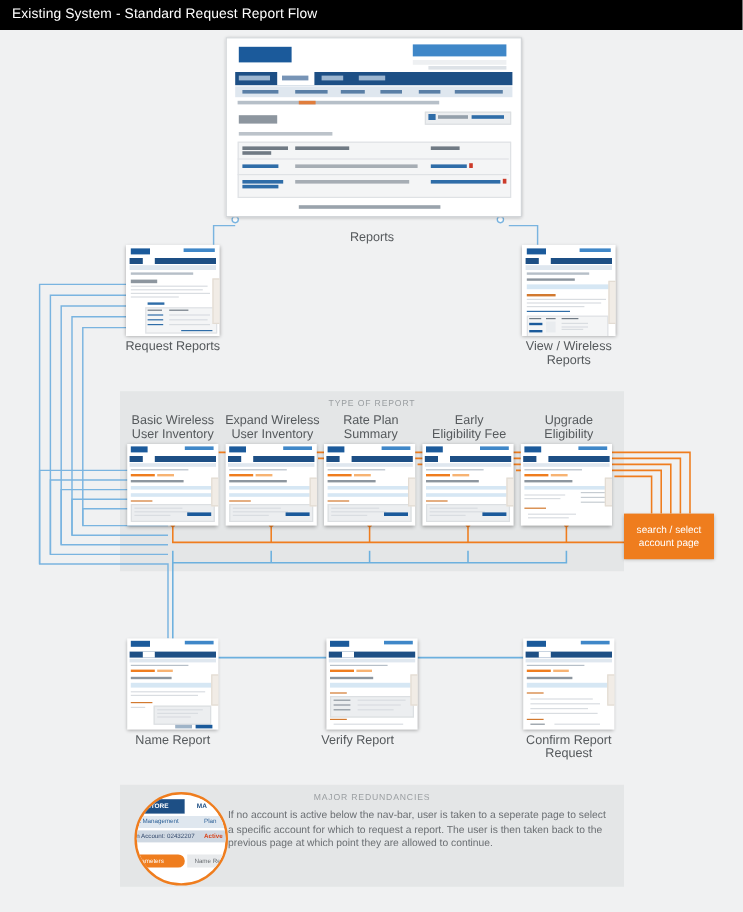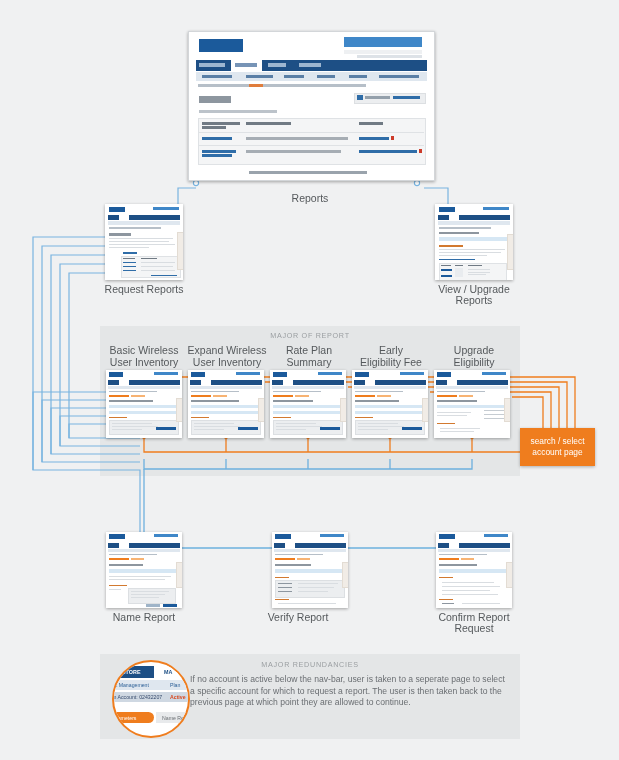"Existing System - Standard Request" div.titlebar { html: none -> <div> <div>Existing System - Standard Request Report Flow</div> </div> }
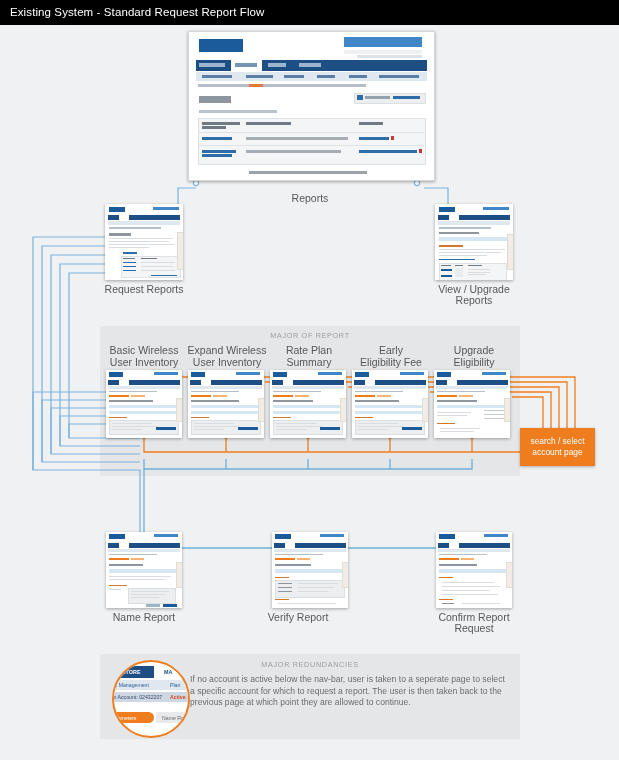"View / Upgrade" div.cap { text: Upgrade -> Wireless }
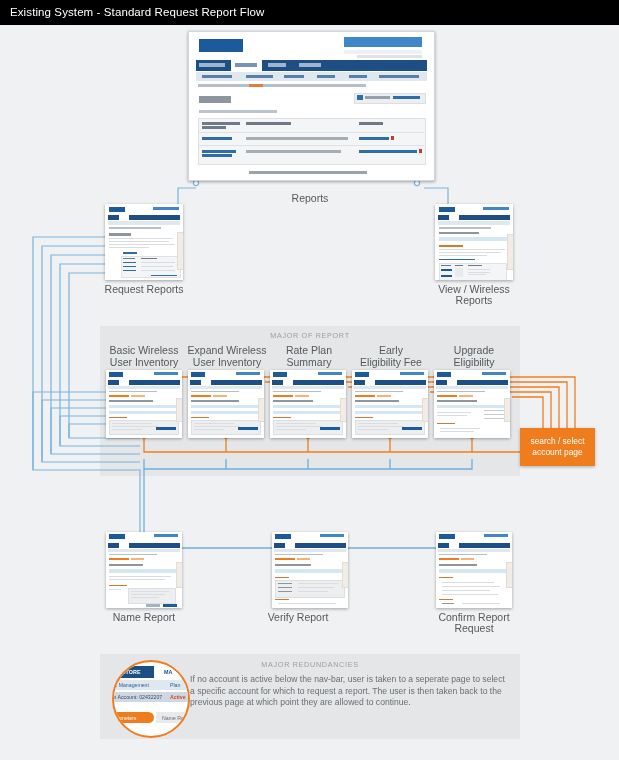"MAJOR OF REPORT" div.panel-label { text: MAJOR -> TYPE }
